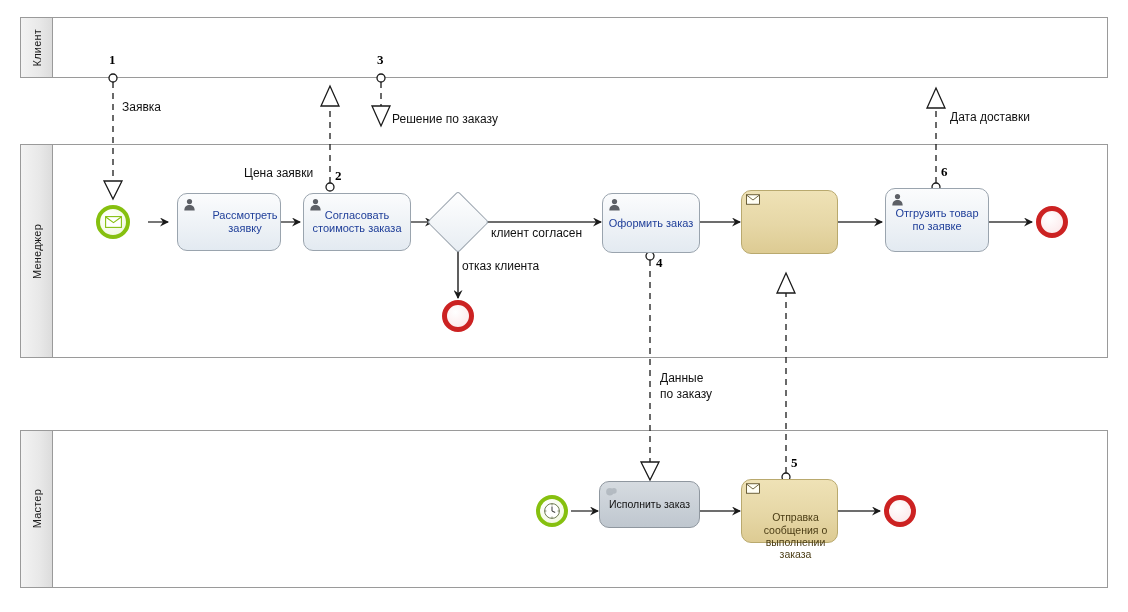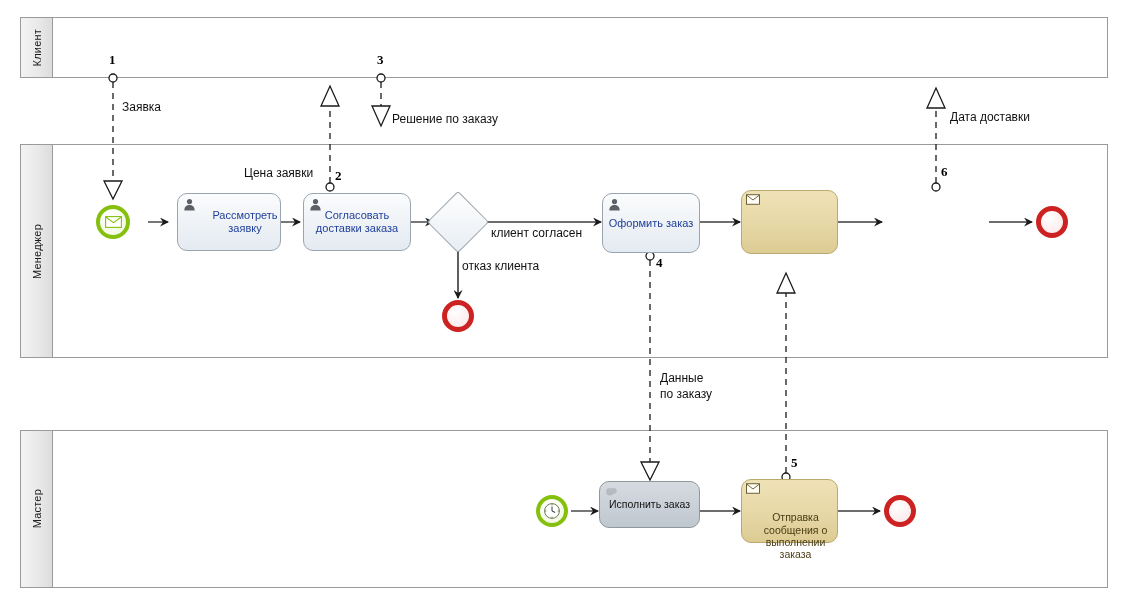"Согласовать доставки заказа" span.task-label { text: доставки -> стоимость }
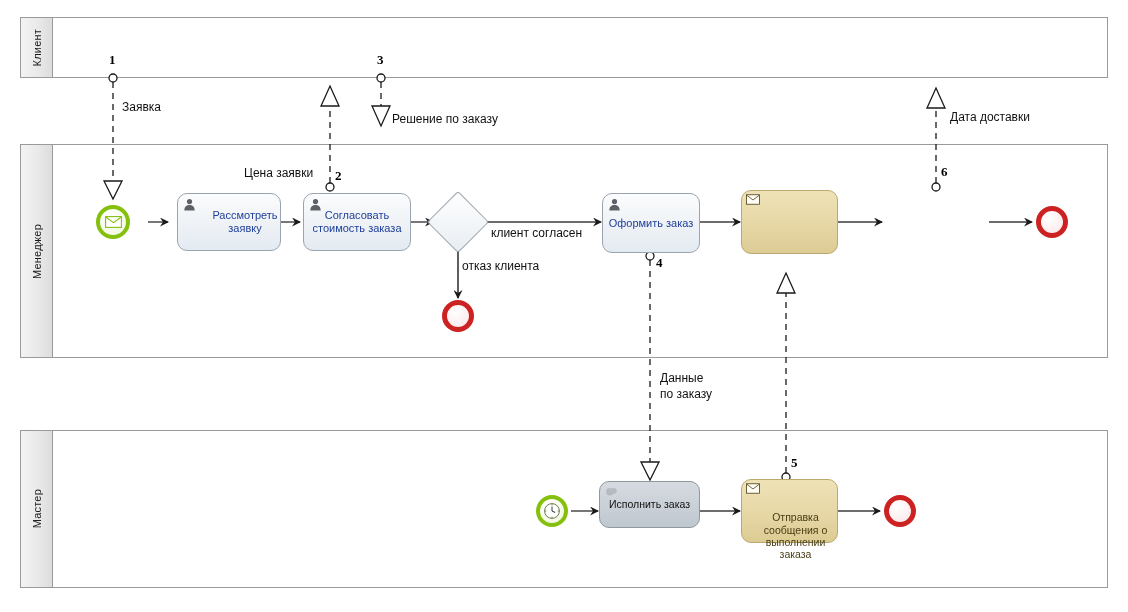"Отгрузить товар по заявке" div.task { html: none -> <div> <svg> <circle></circle> <path></path> </svg> <span>Отгрузить товар по заявке</span> </div> }
